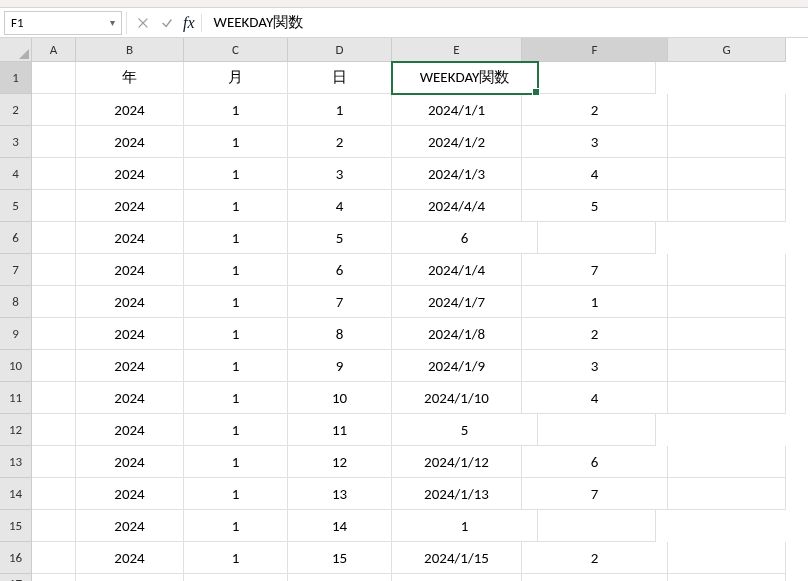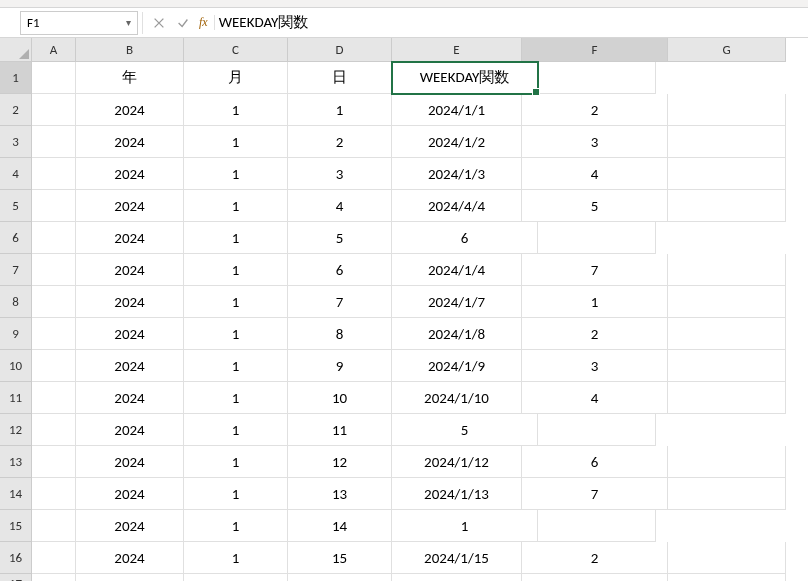"F1" .formula-bar { padding: 2px 20px -> 2px 4px }
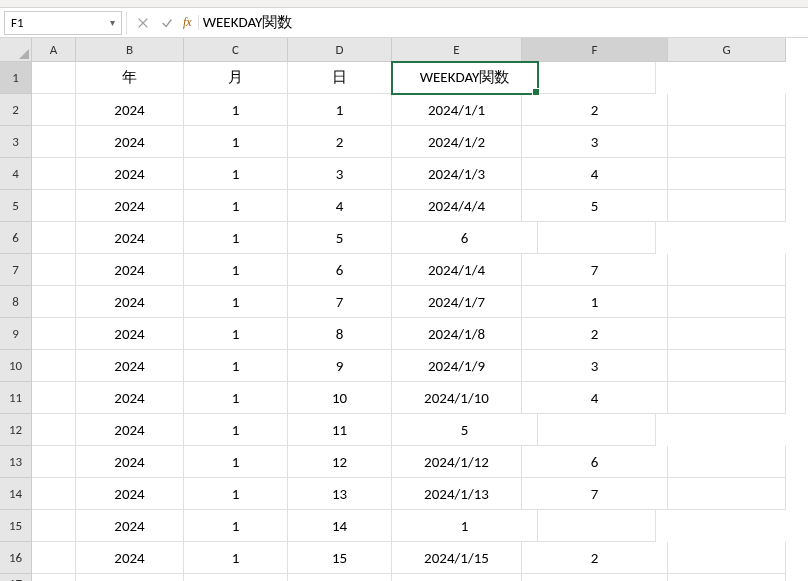"fx" .fx-label { color: #a16207 -> #0f172a; font-size: 12px -> 16px; margin-right: 0 -> 8px }
